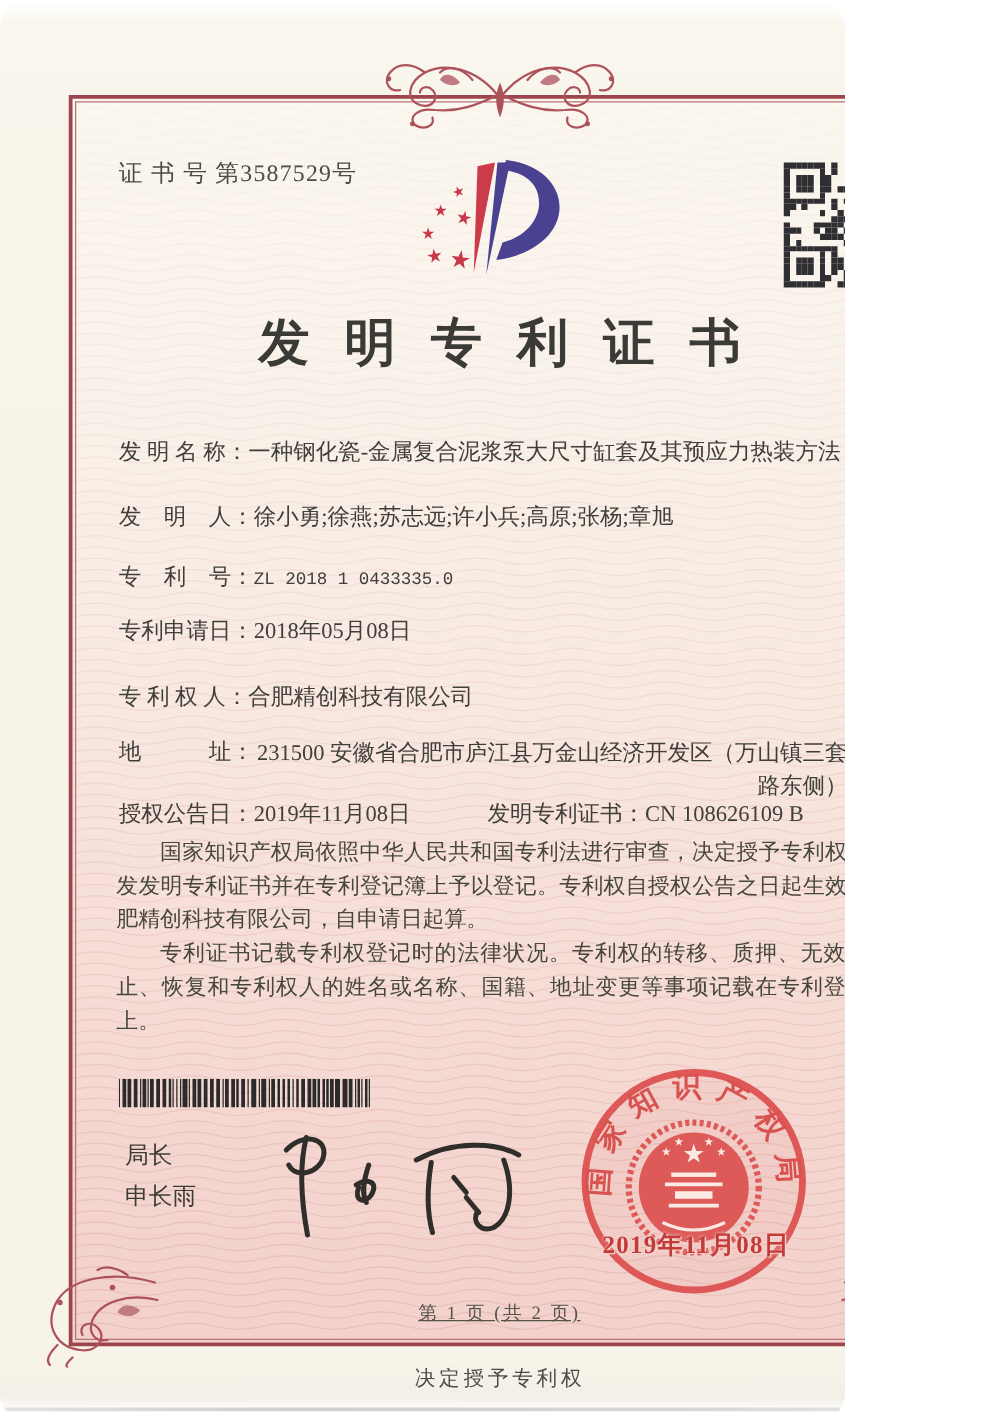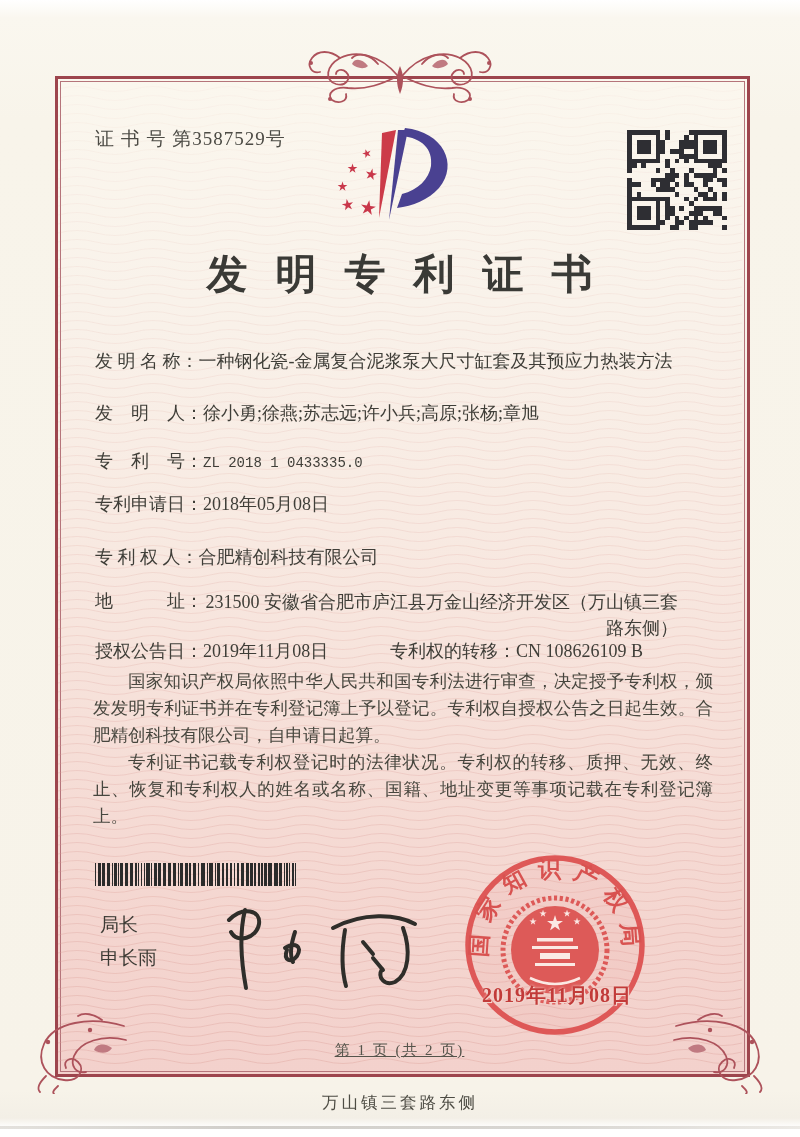"证 书 号 第3587529号" .page { border-radius: none -> 22px; width: 800px -> 676px }
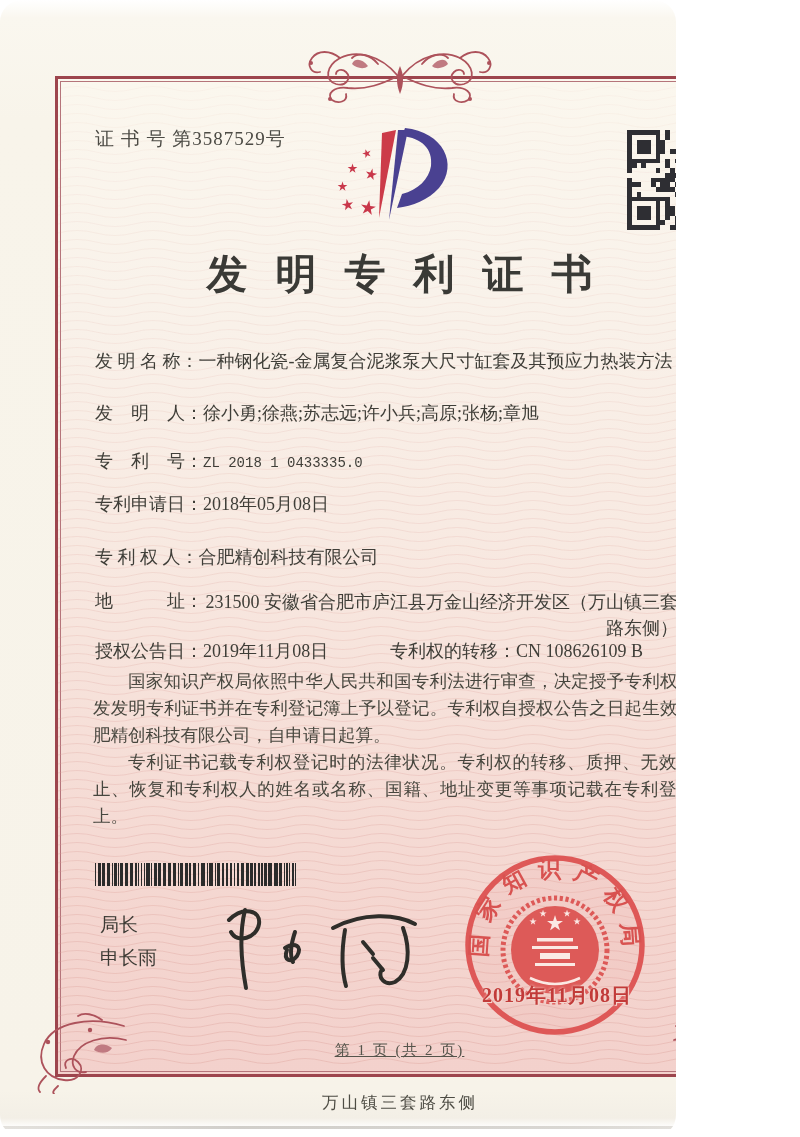"专利权的转移：" span.flabel { text: 专利权的转移 -> 发明专利证书 }
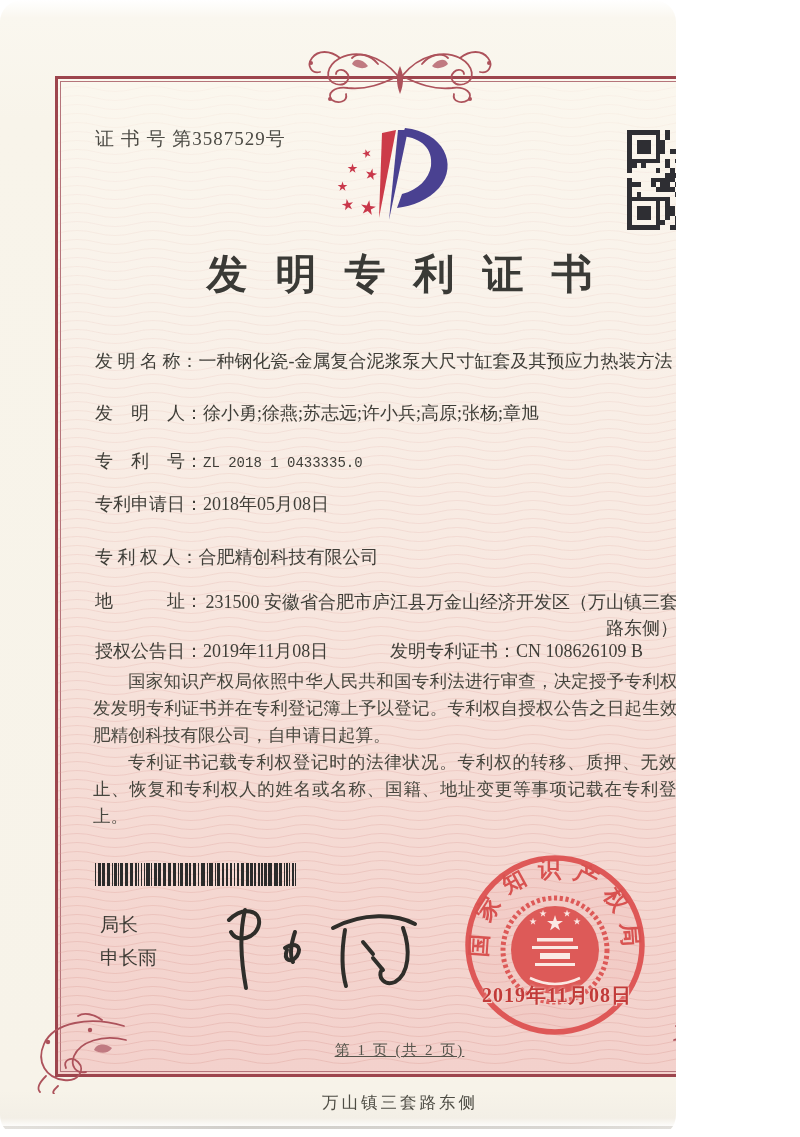"万山镇三套路东侧" div.abs { text: 万山镇三套路东侧 -> 决定授予专利权 }
